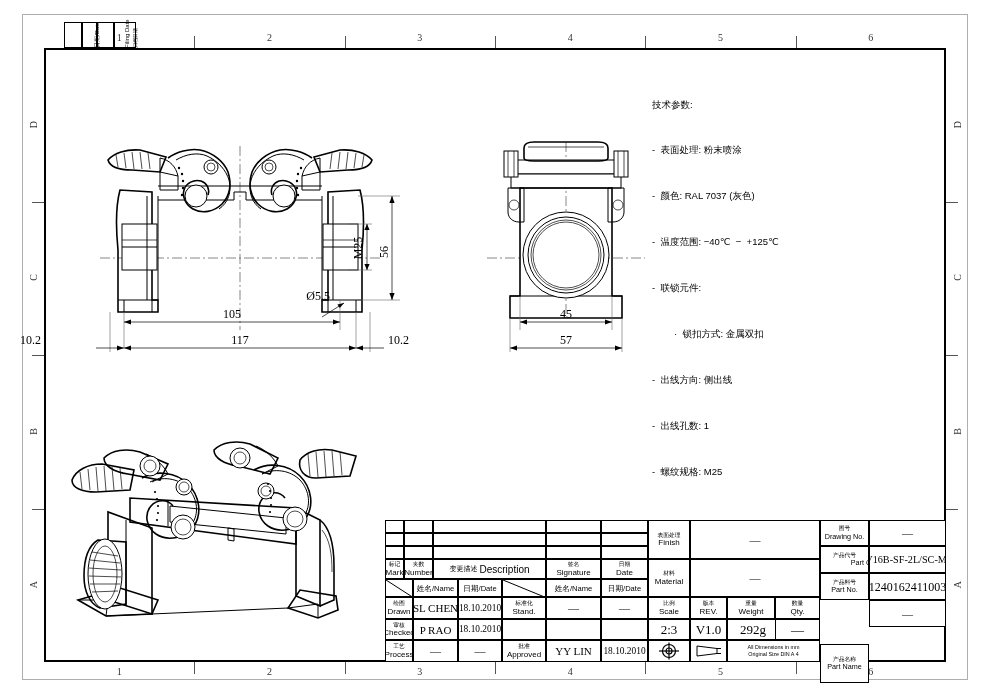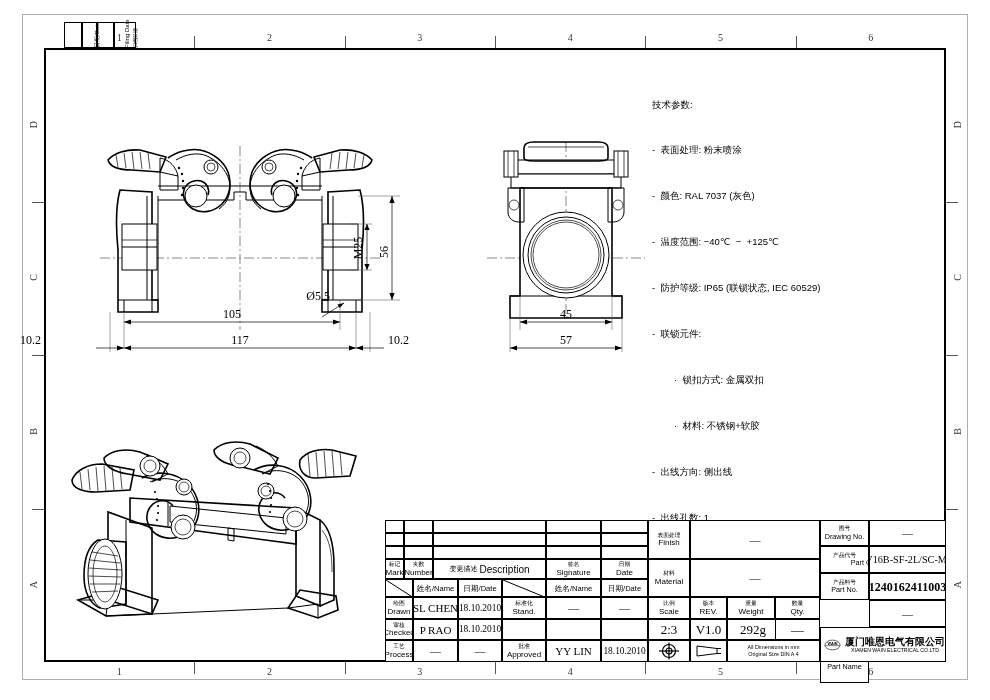"- 防护等级: IP65 (联锁状态, IEC" div { html: <div>- 防护等级: IP65 (联锁状态, IEC 60529)</div> -> none }
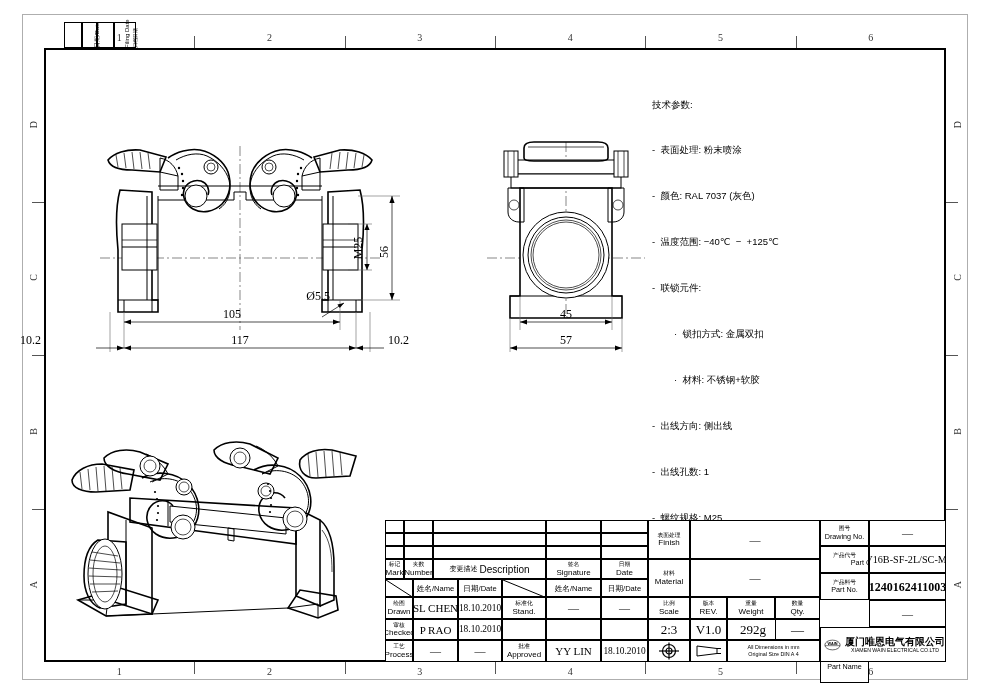"· 材料: 不锈钢+软胶" div.ind2 { html: <div>· 材料: 不锈钢+软胶</div> -> none }
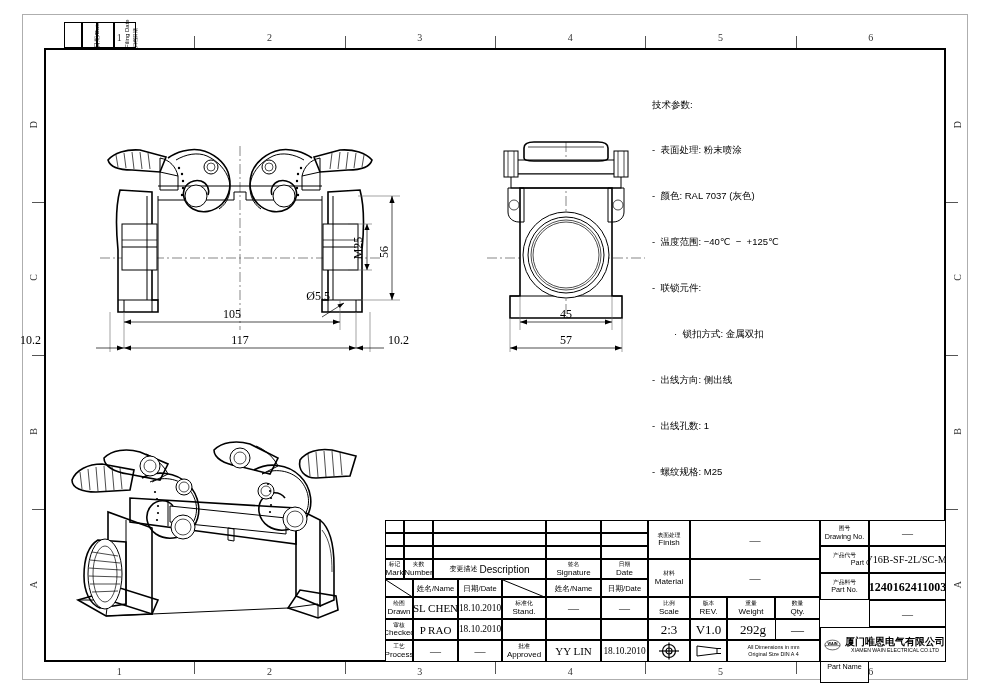"1240162411003" div.cell { font-weight: bold -> none }
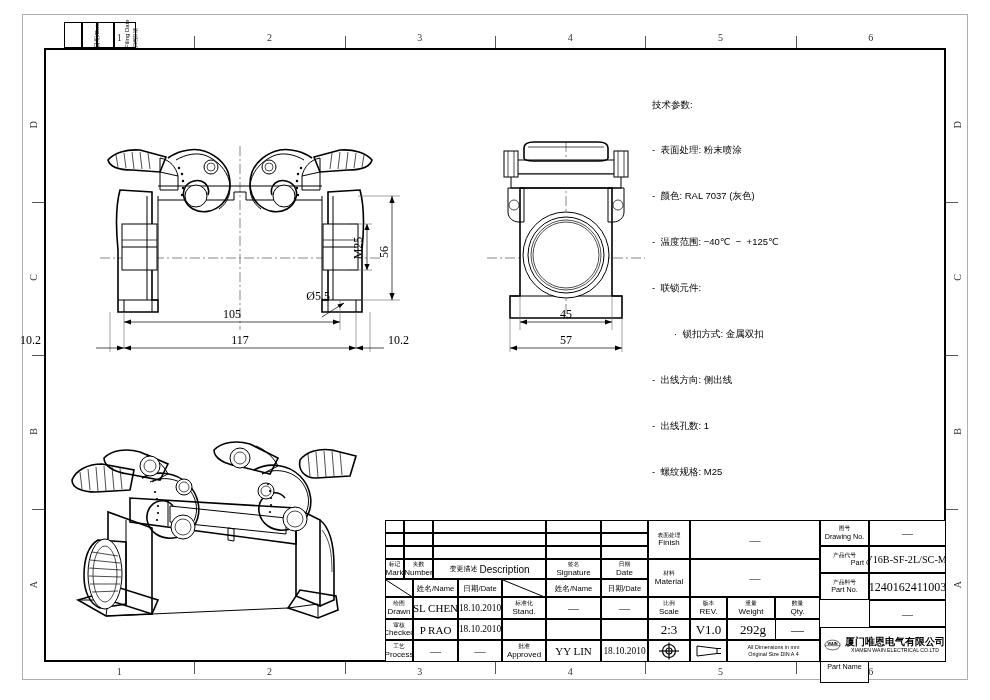"厦门唯恩电气有限公司" div.cell { html: <div> <svg> <ellipse></ellipse> <line></line> <text>WAIN</text> </svg> <div> <span>厦门唯恩电气有限公司</span> <span>XIAMEN WAIN ELECTRICAL CO.LTD</span> </div> </div> -> none }
